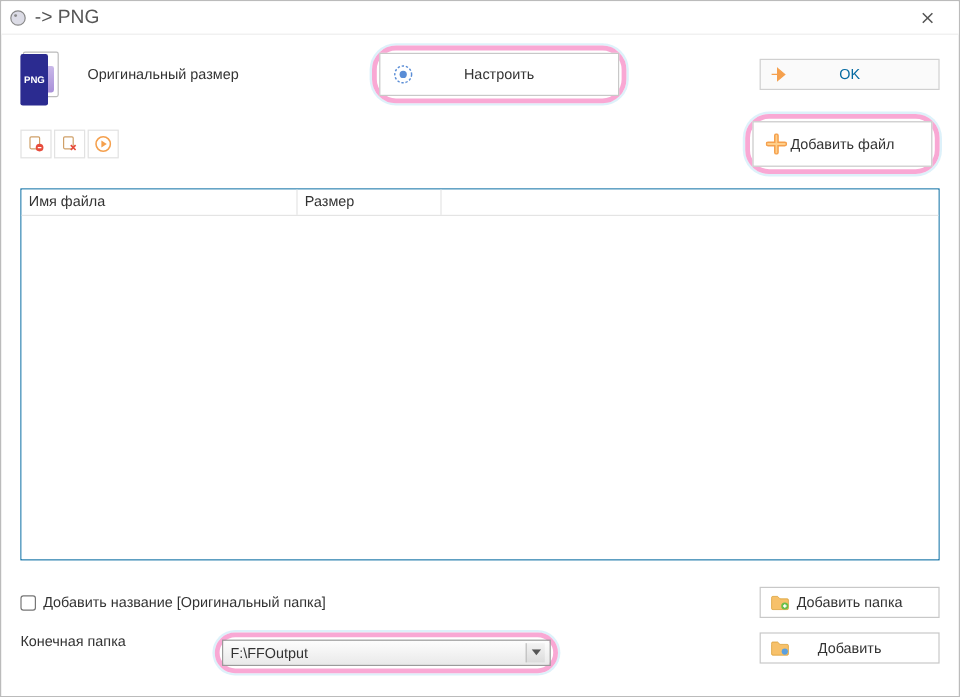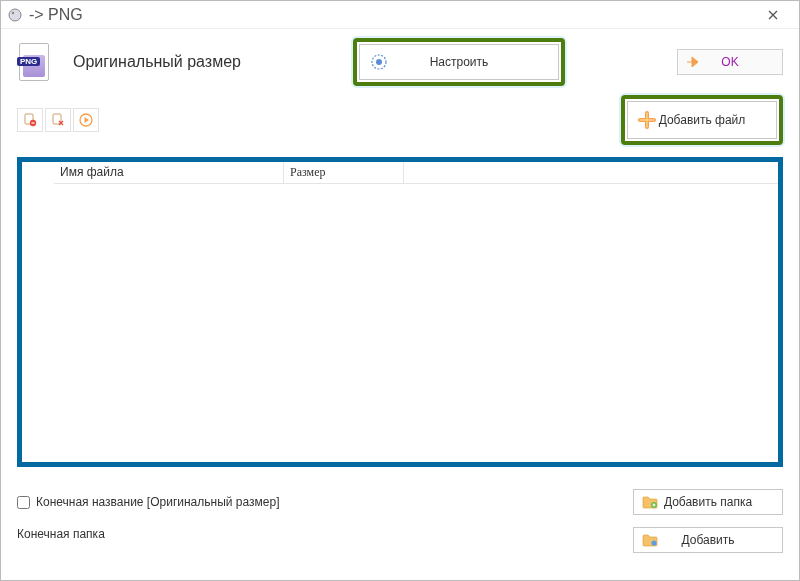"PNG" .png-tag { padding: 0 3px -> 17px 3px; top: 16px -> 4px }
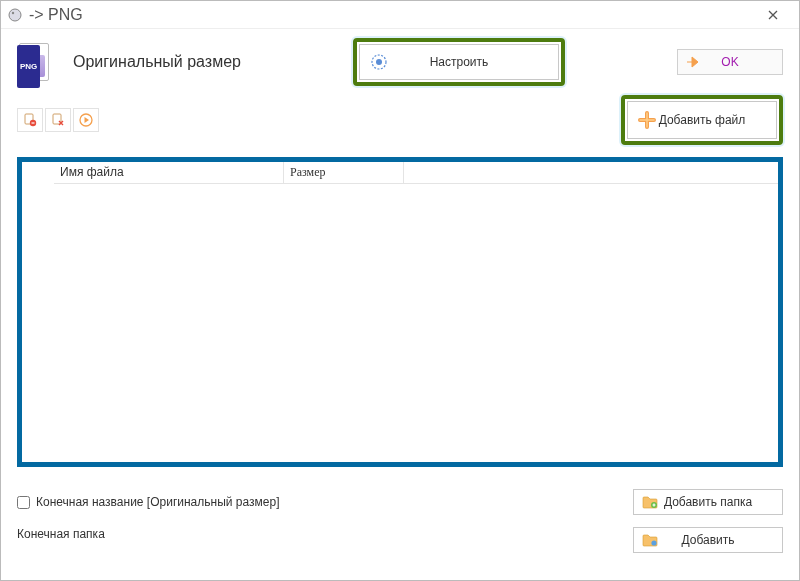"Оригинальный размер" .orig-size-label { font-size: 16px -> 12px }
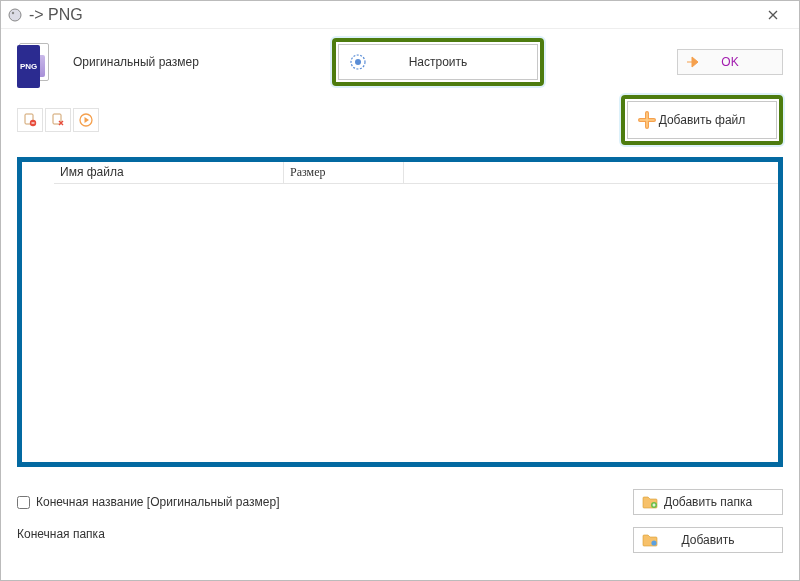"Настроить" .highlight-blue { border: 4px solid #4d7c0f -> 4px solid #f9a8d4; border-radius: 4px -> 20px }
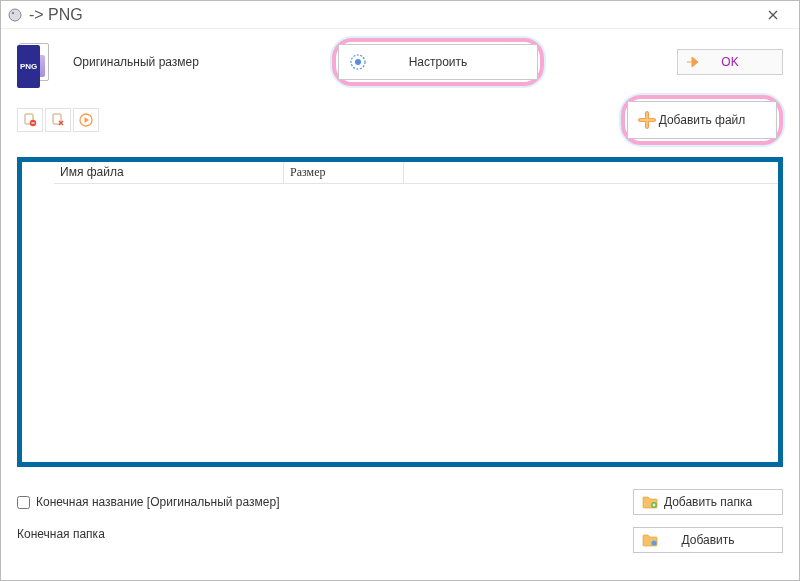"OK" .ok-btn { color: #a21caf -> #0369a1; width: 106px -> 150px }
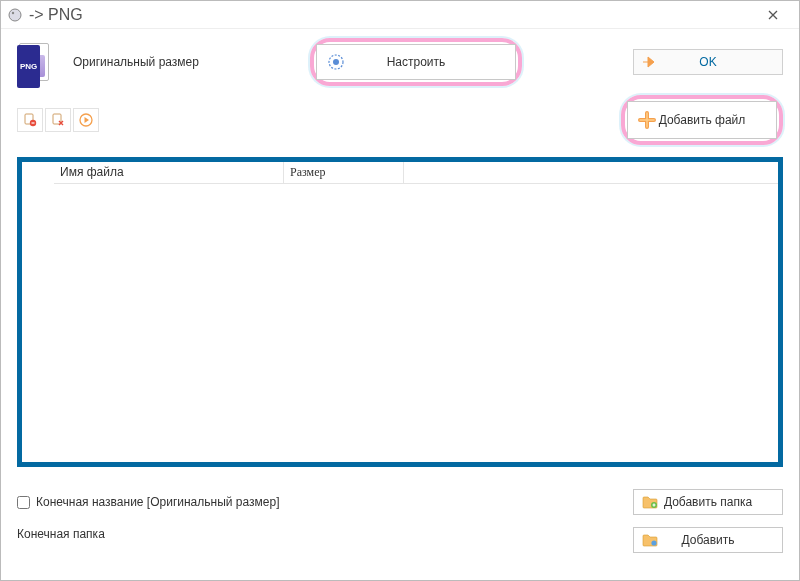"Имя файла" .table-wrap { border: 5px solid #0369a1 -> 1px solid #0369a1; padding-left: 32px -> none }
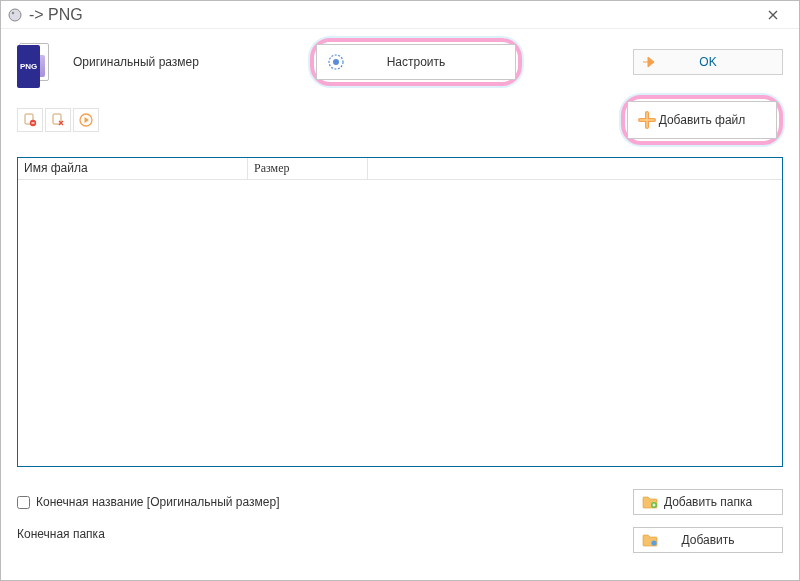"Размер" .col-size { font-family: Liberation Serif, serif -> none }
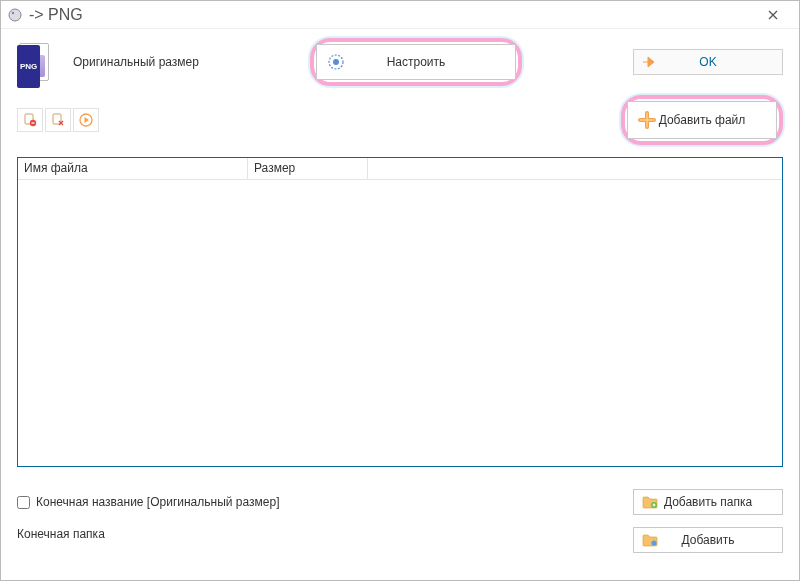"Конечная название [Оригинальный размер]" span { text: Конечная название [Оригинальный размер -> Добавить название [Оригинальный папка }
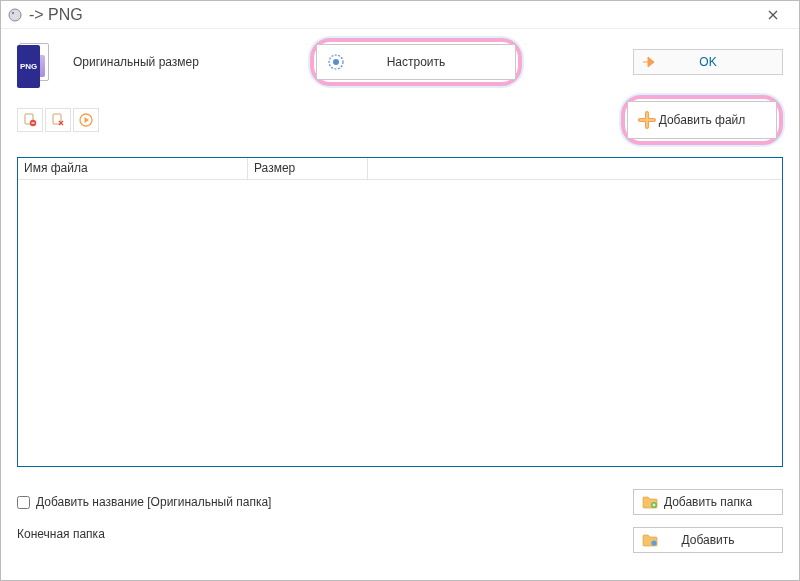"F:\FFOutput" div.highlight-blue { html: none -> <div> <div> <span>F:\FFOutput</span> <span> <svg> <path></path> </svg> </span> </div> </div> }
